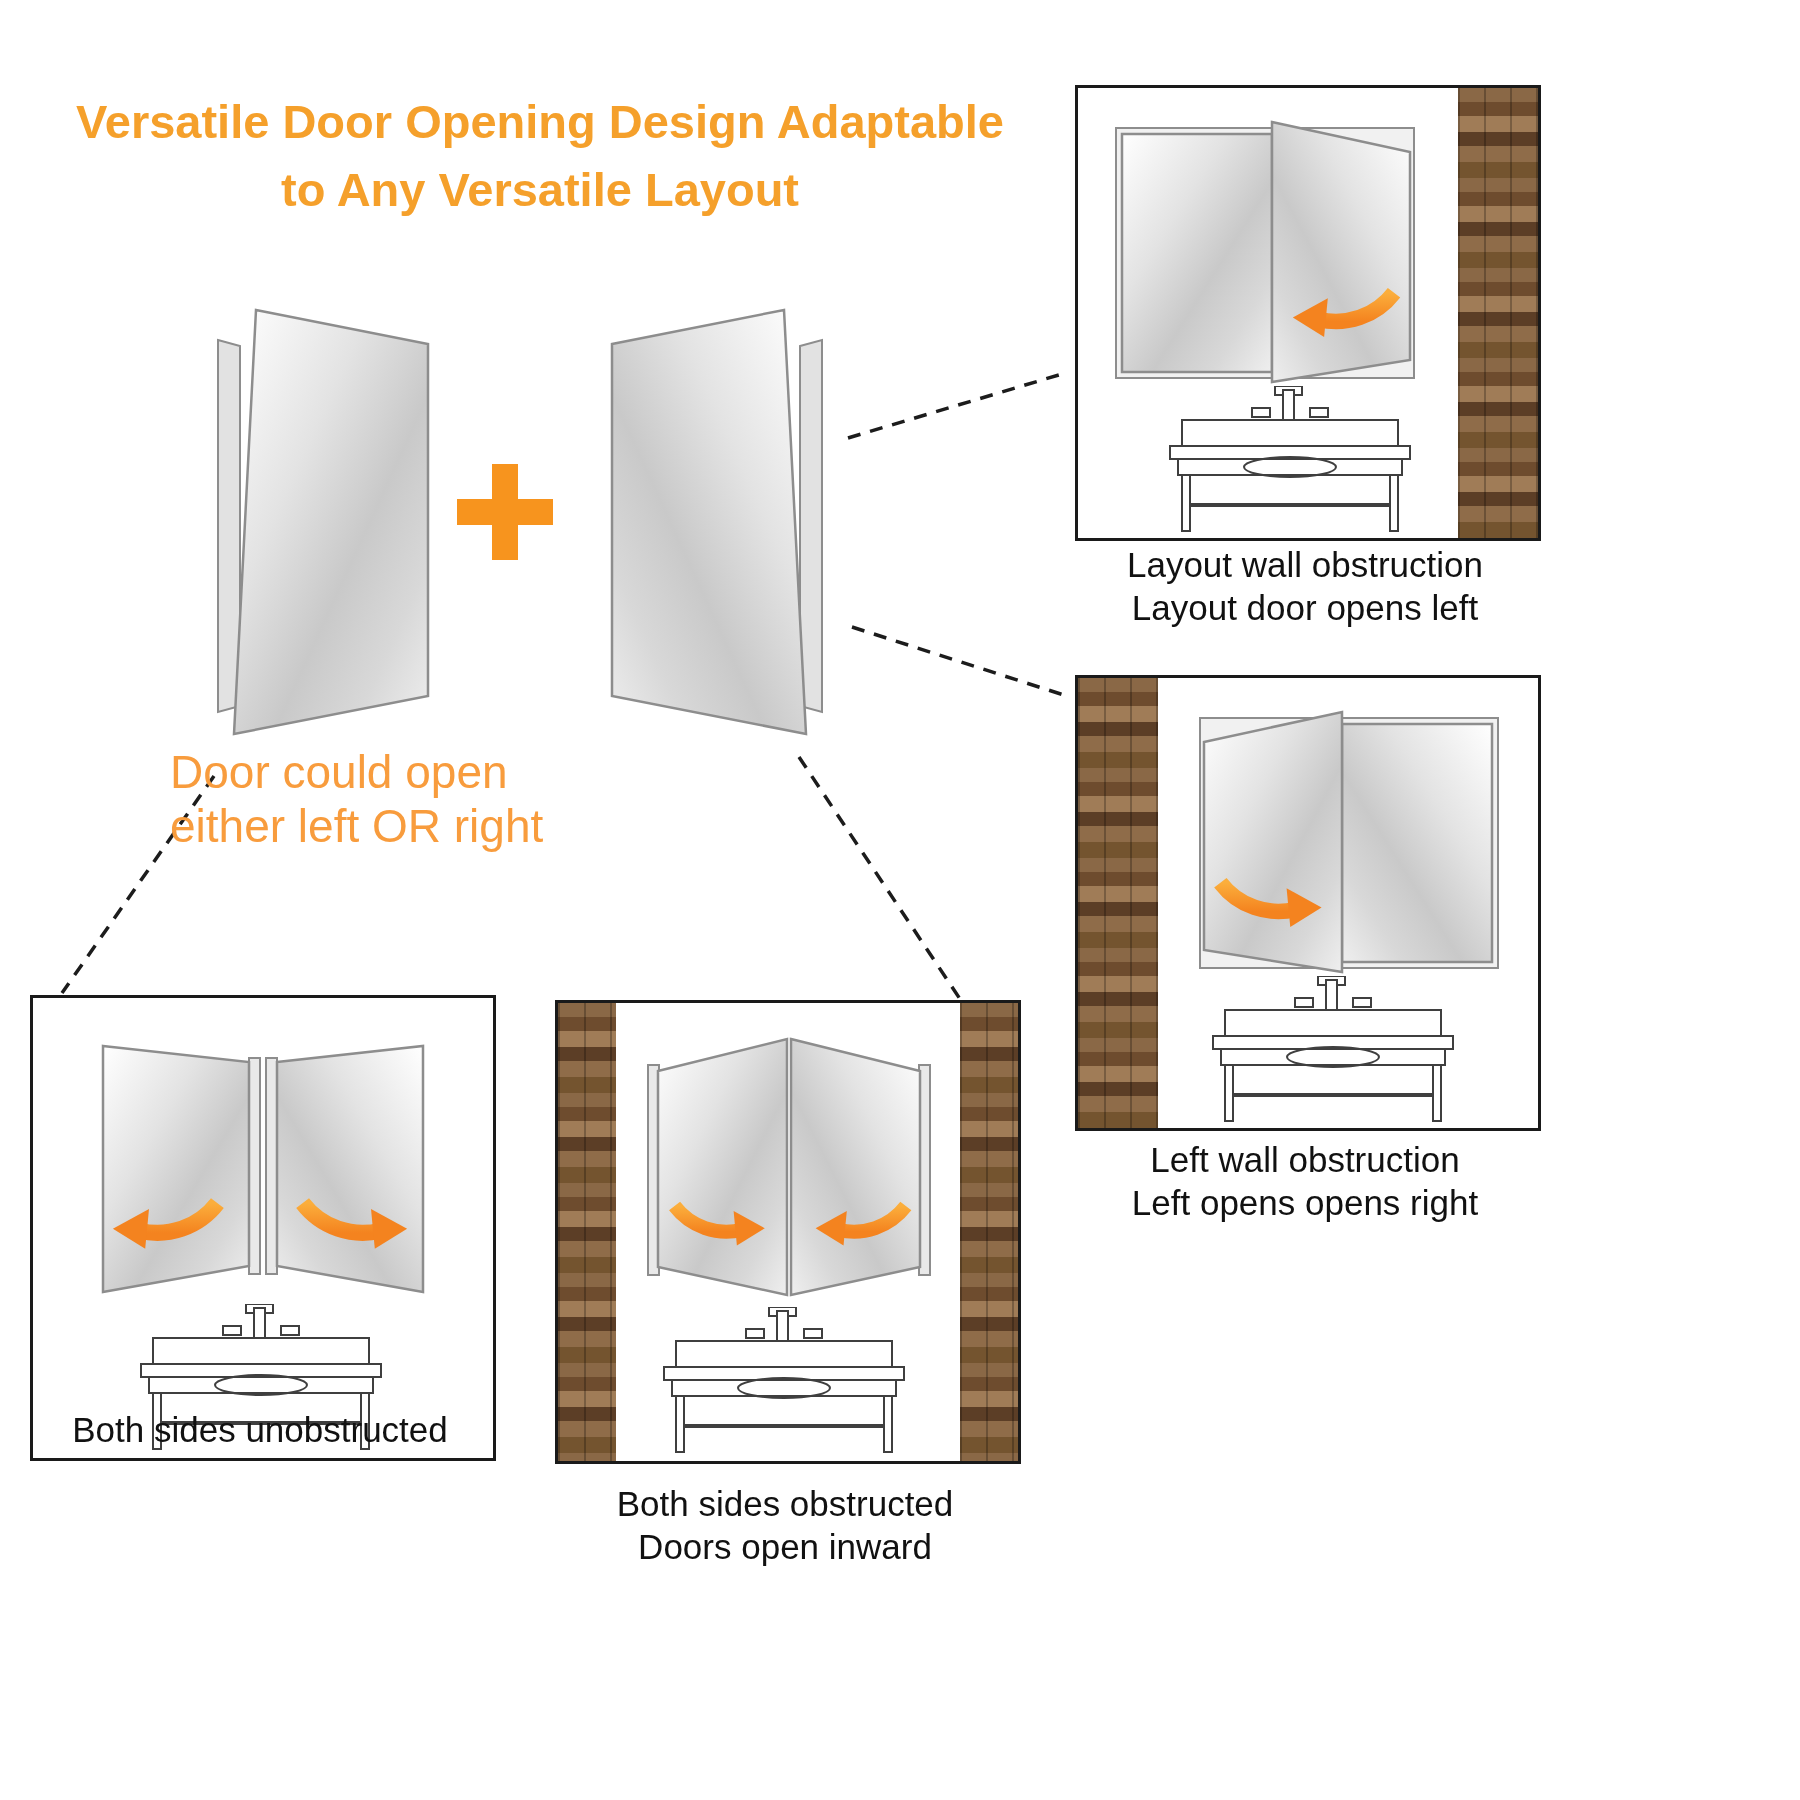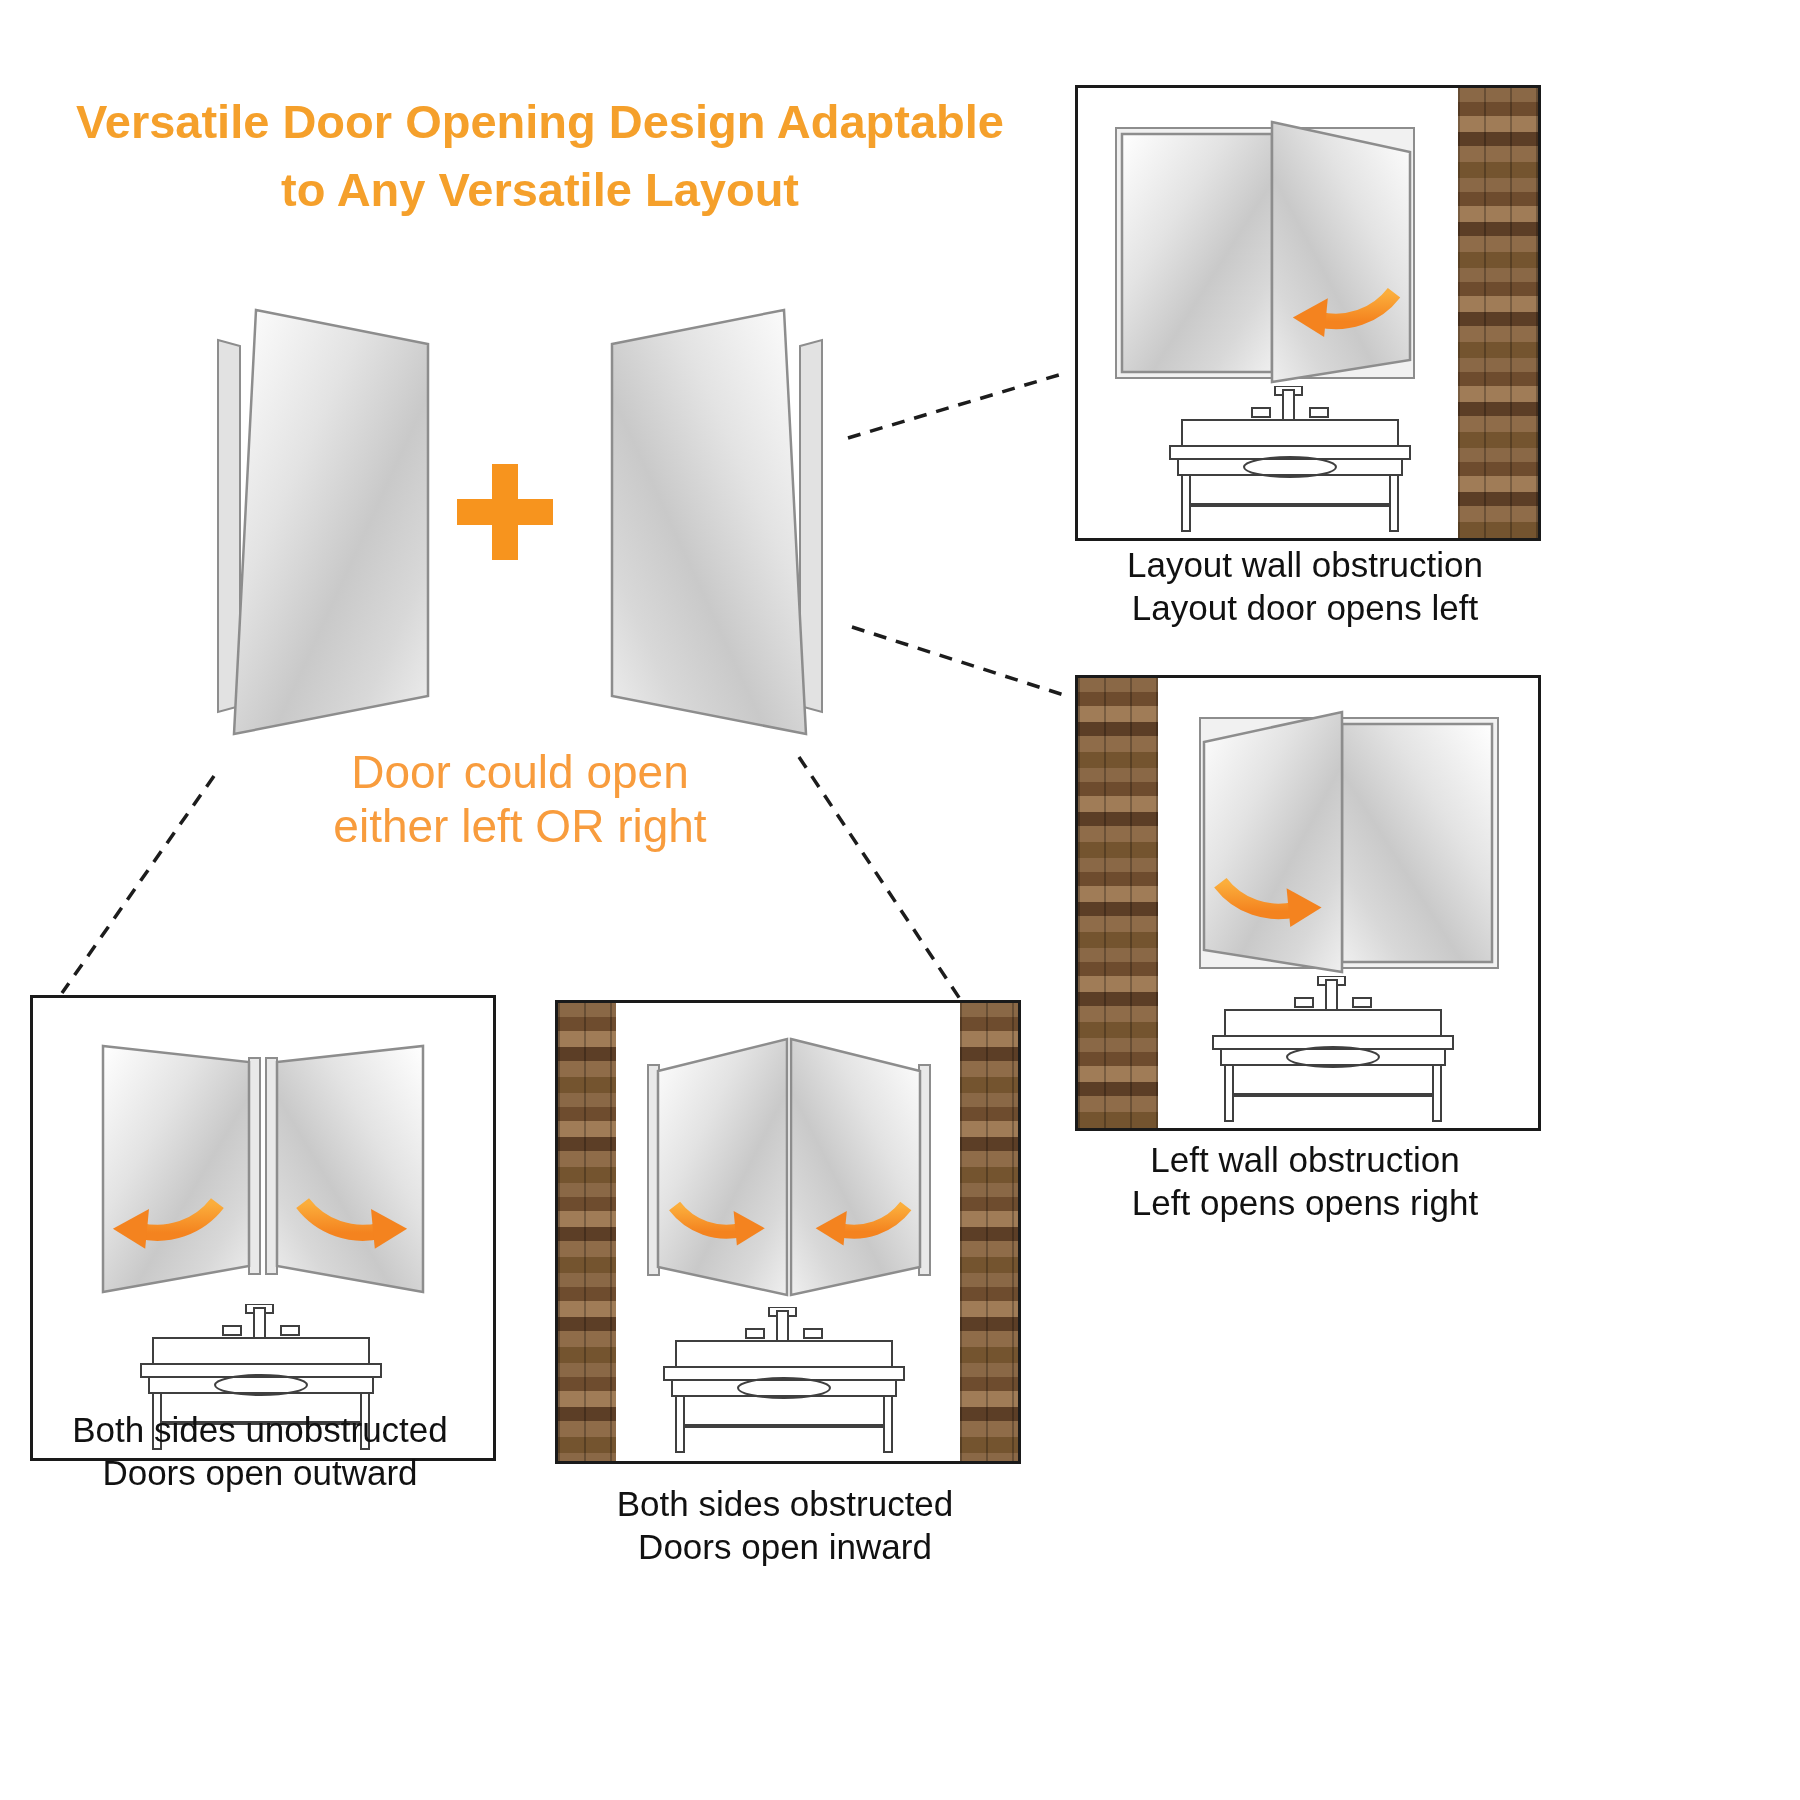"Door could open" .center-caption { text-align: center -> left }
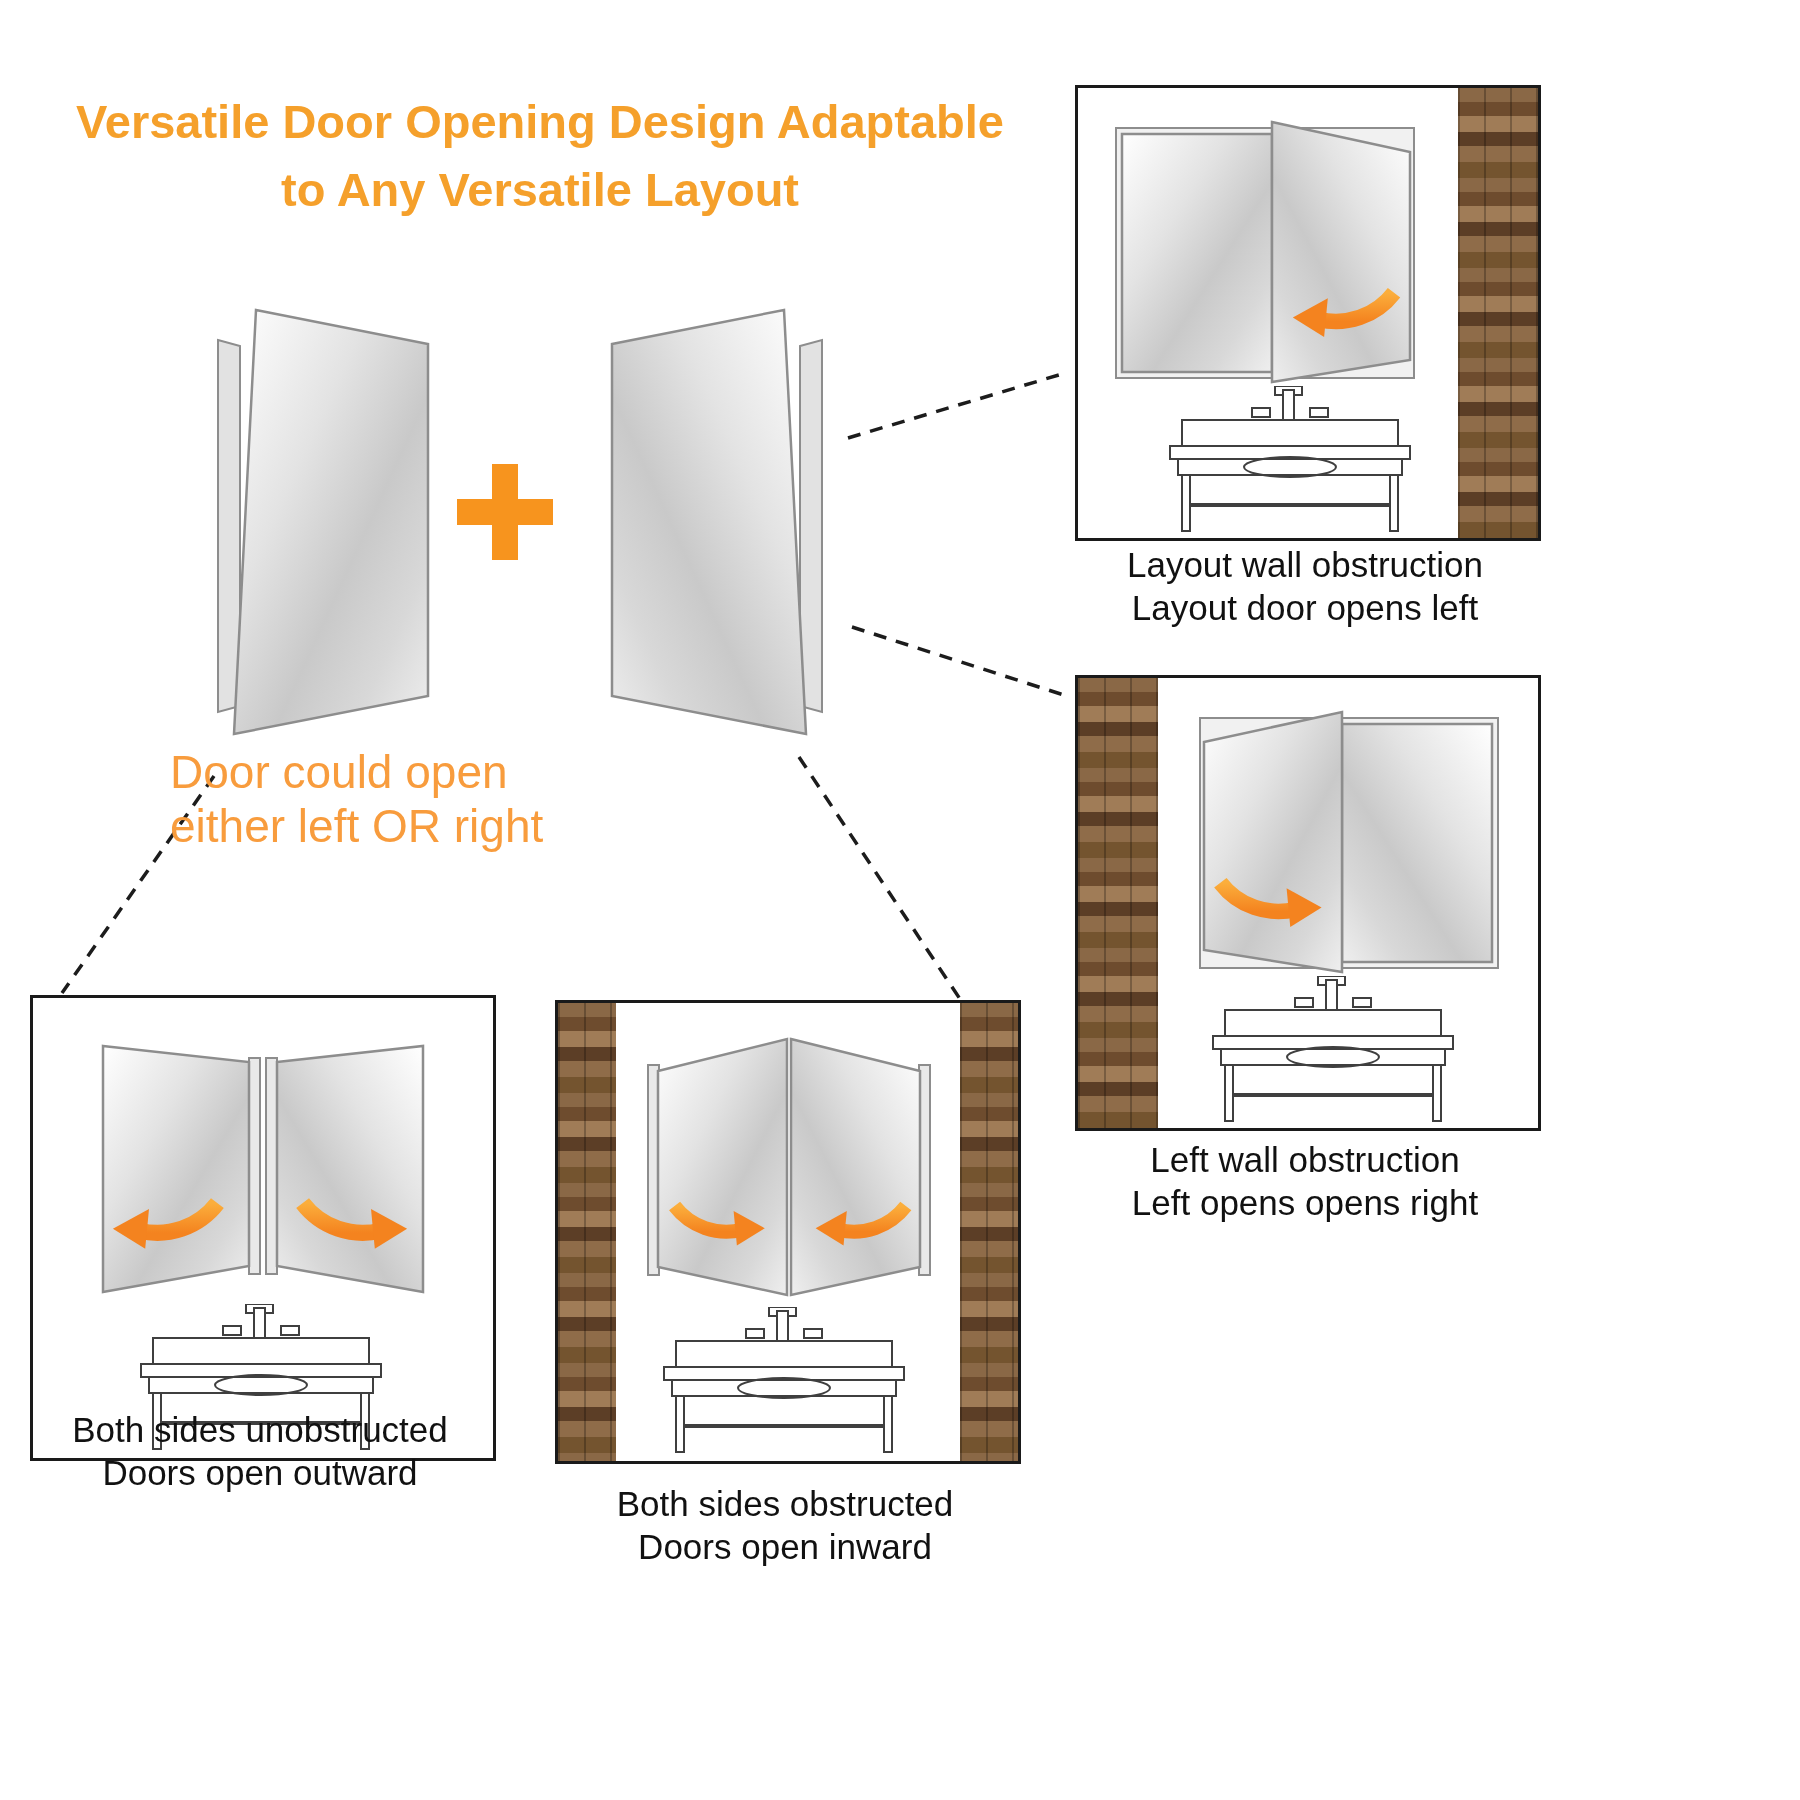"Doors open outward" div { html: <div>Doors open outward</div> -> none }
